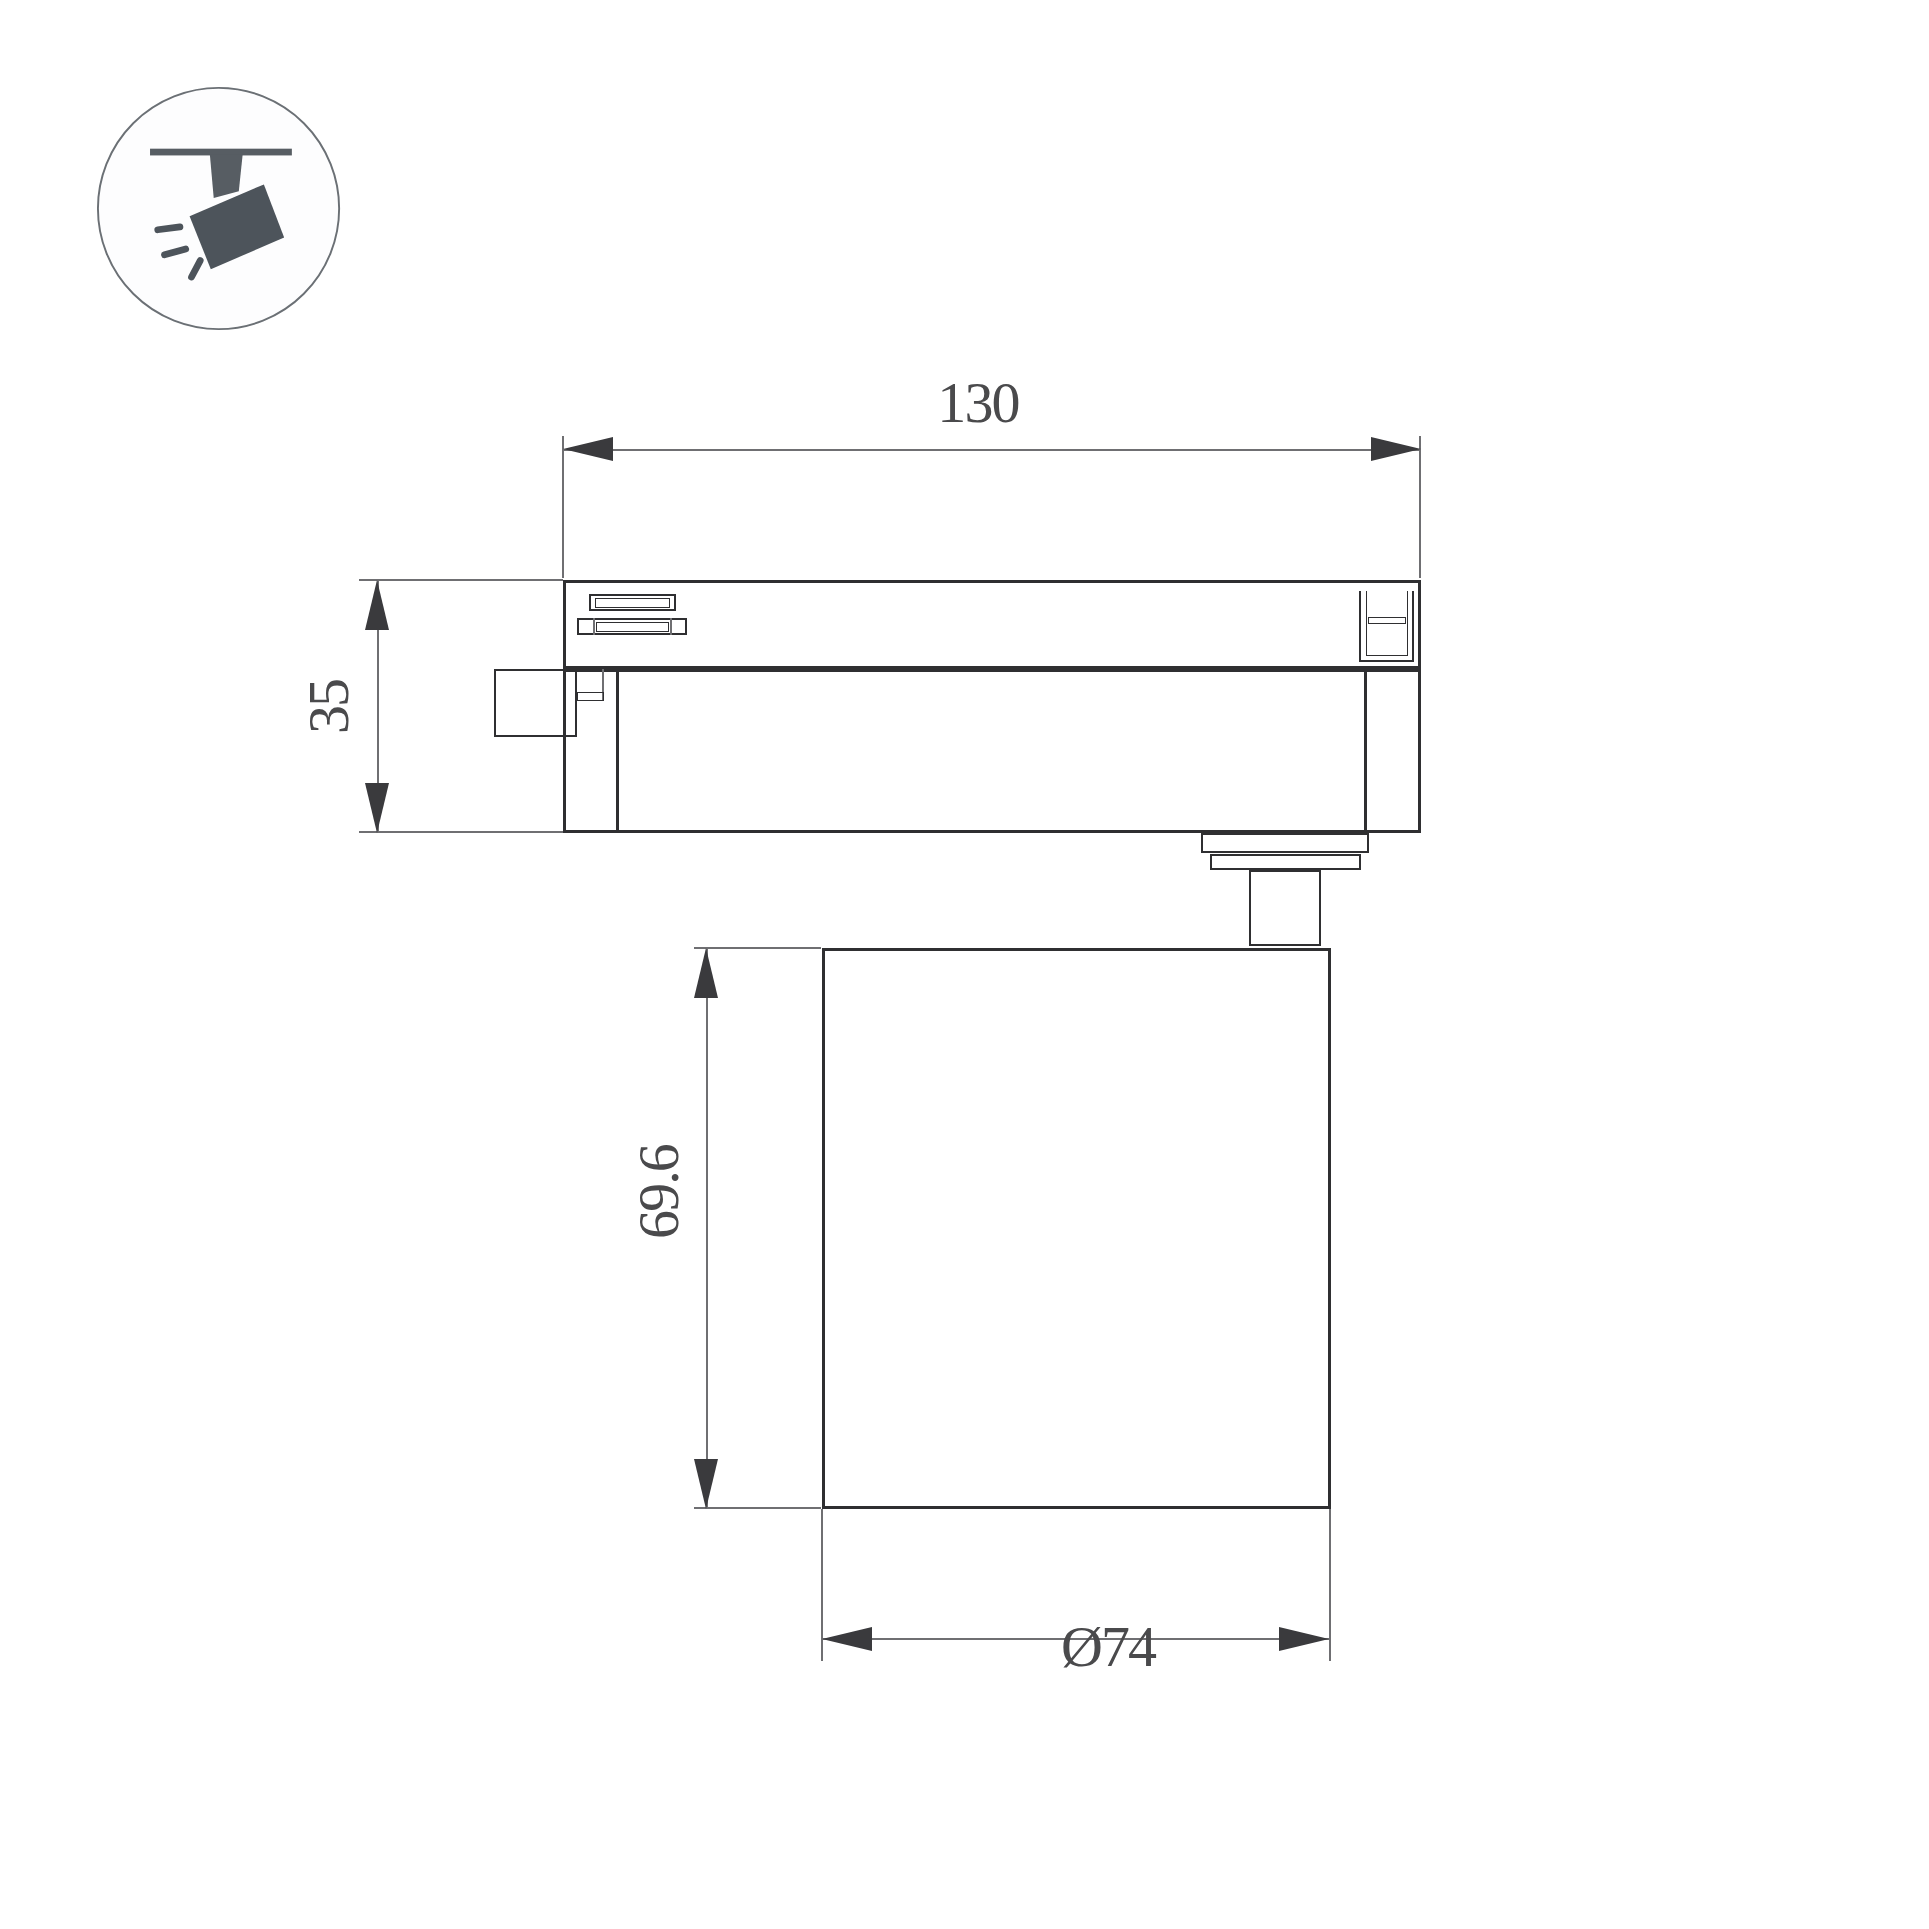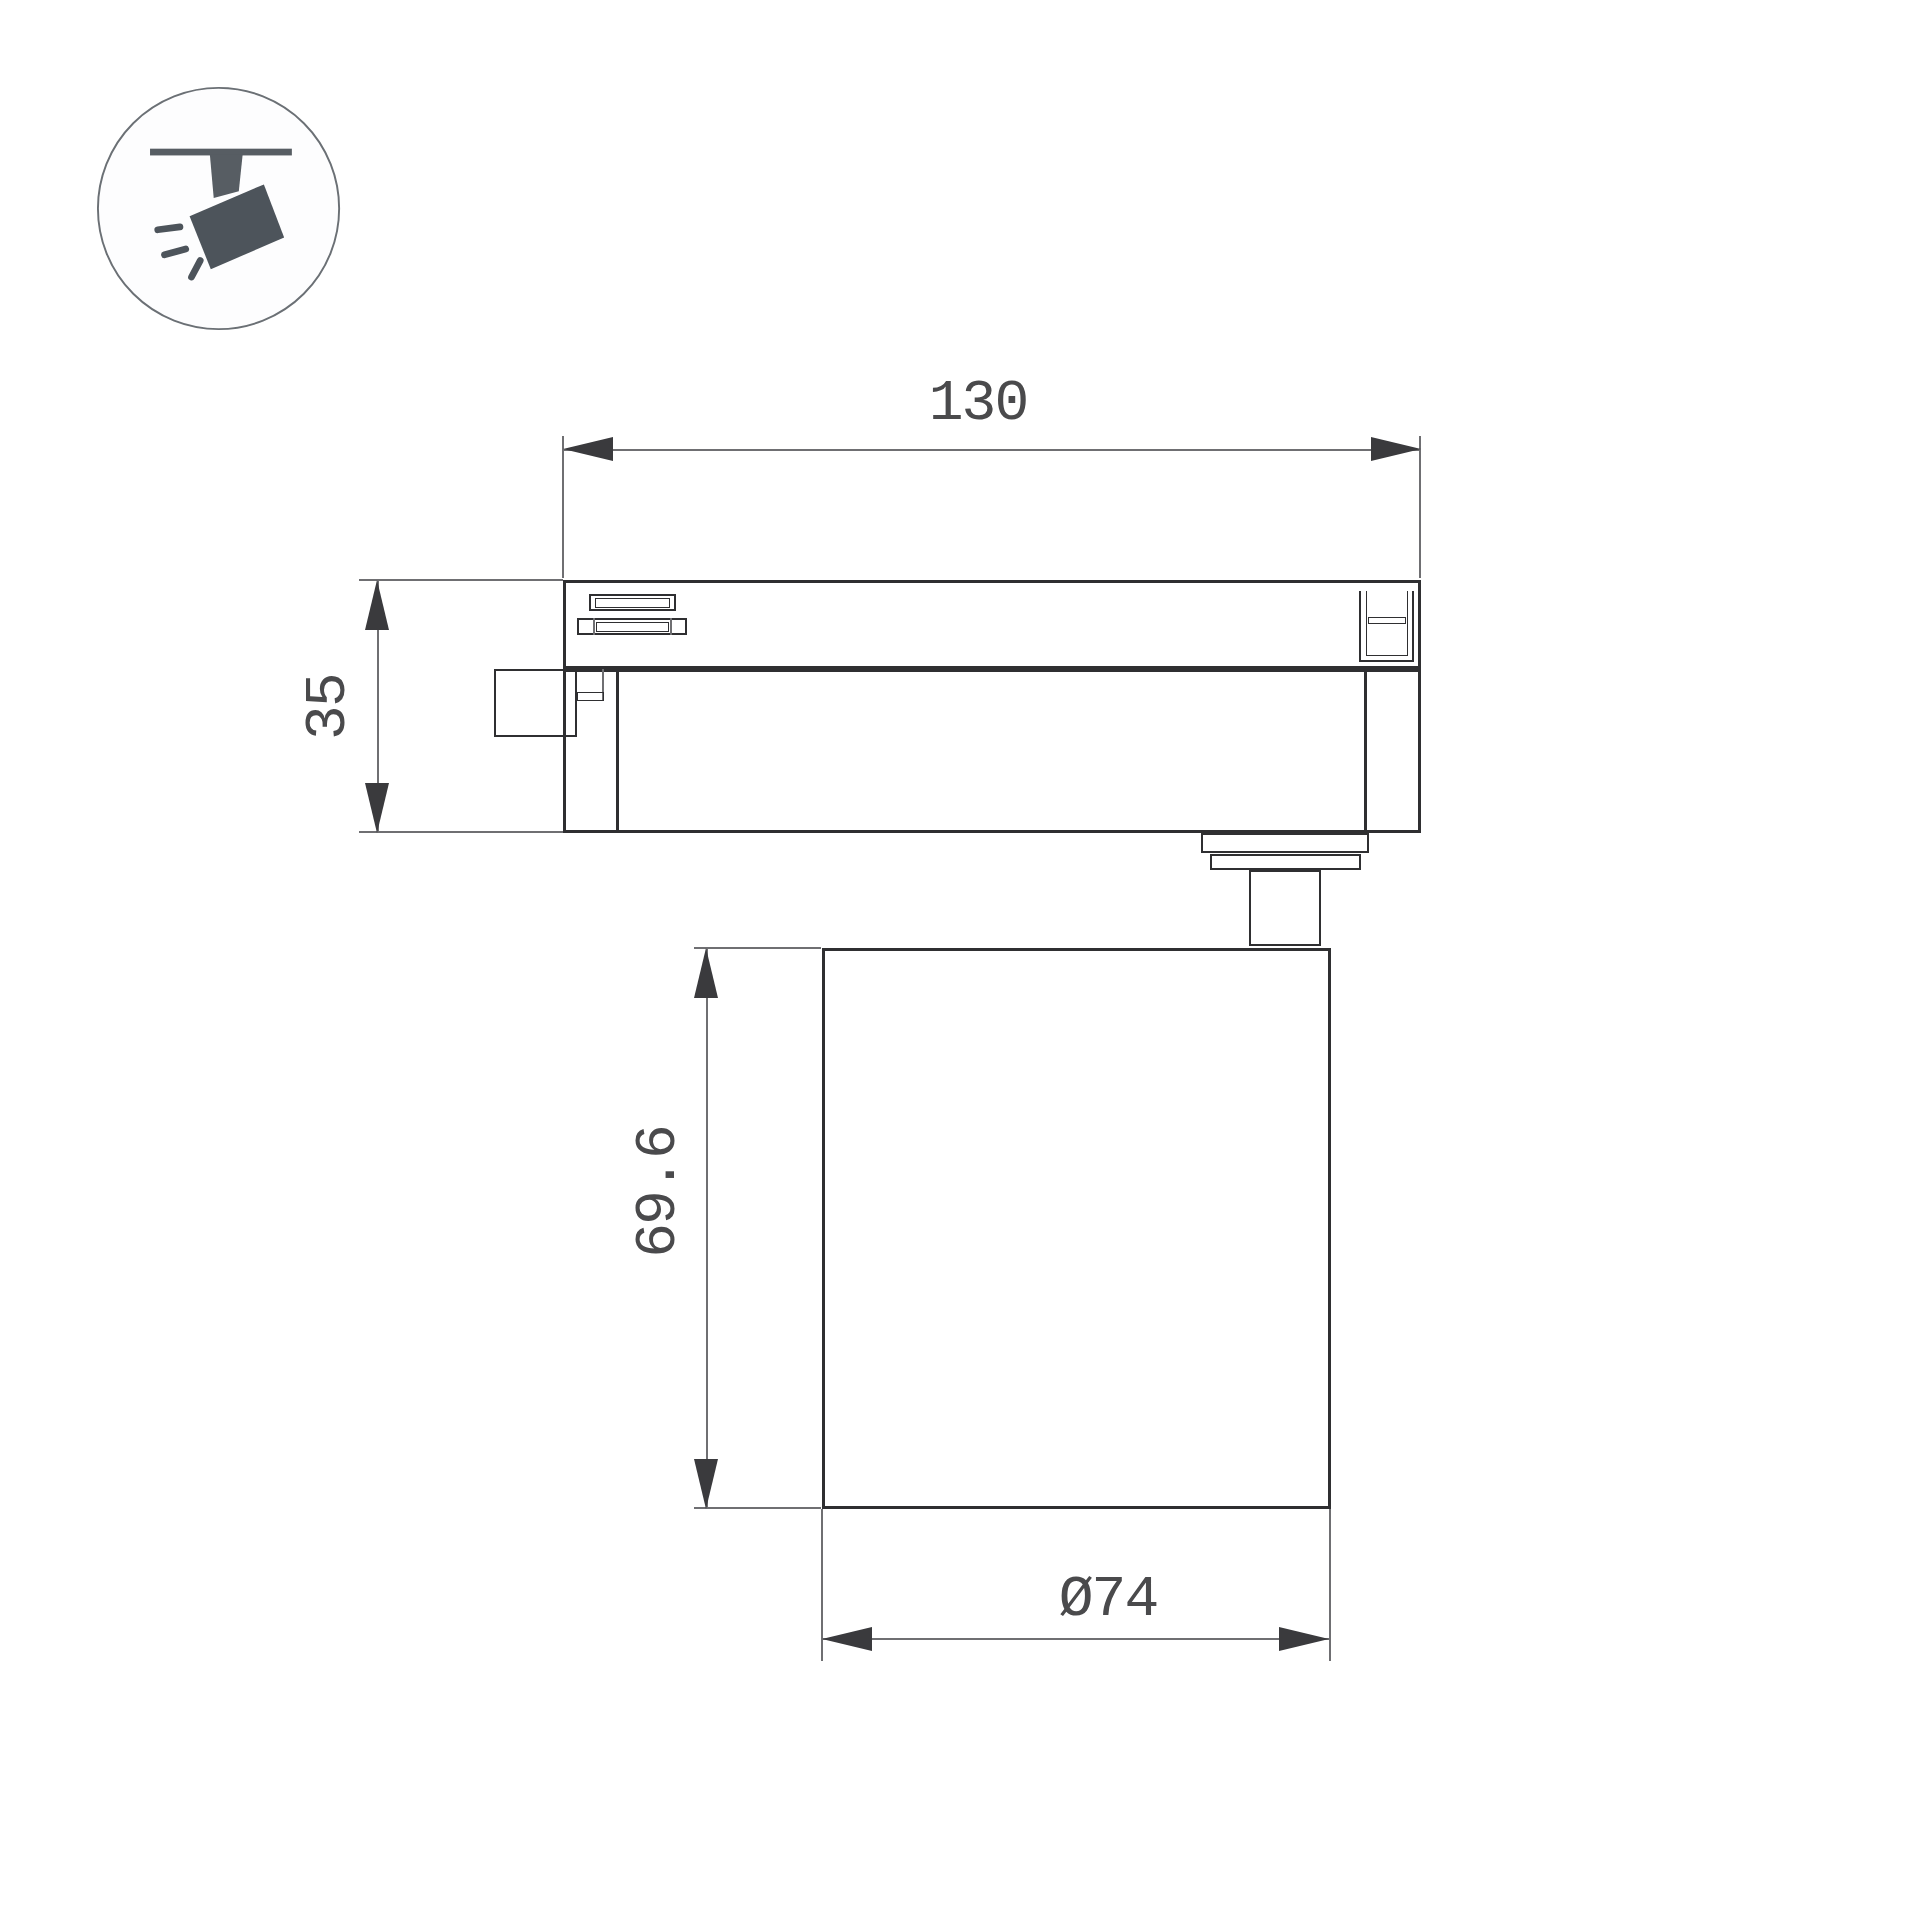"130" .canvas { font-family: Liberation Mono, monospace -> Liberation Serif, serif }
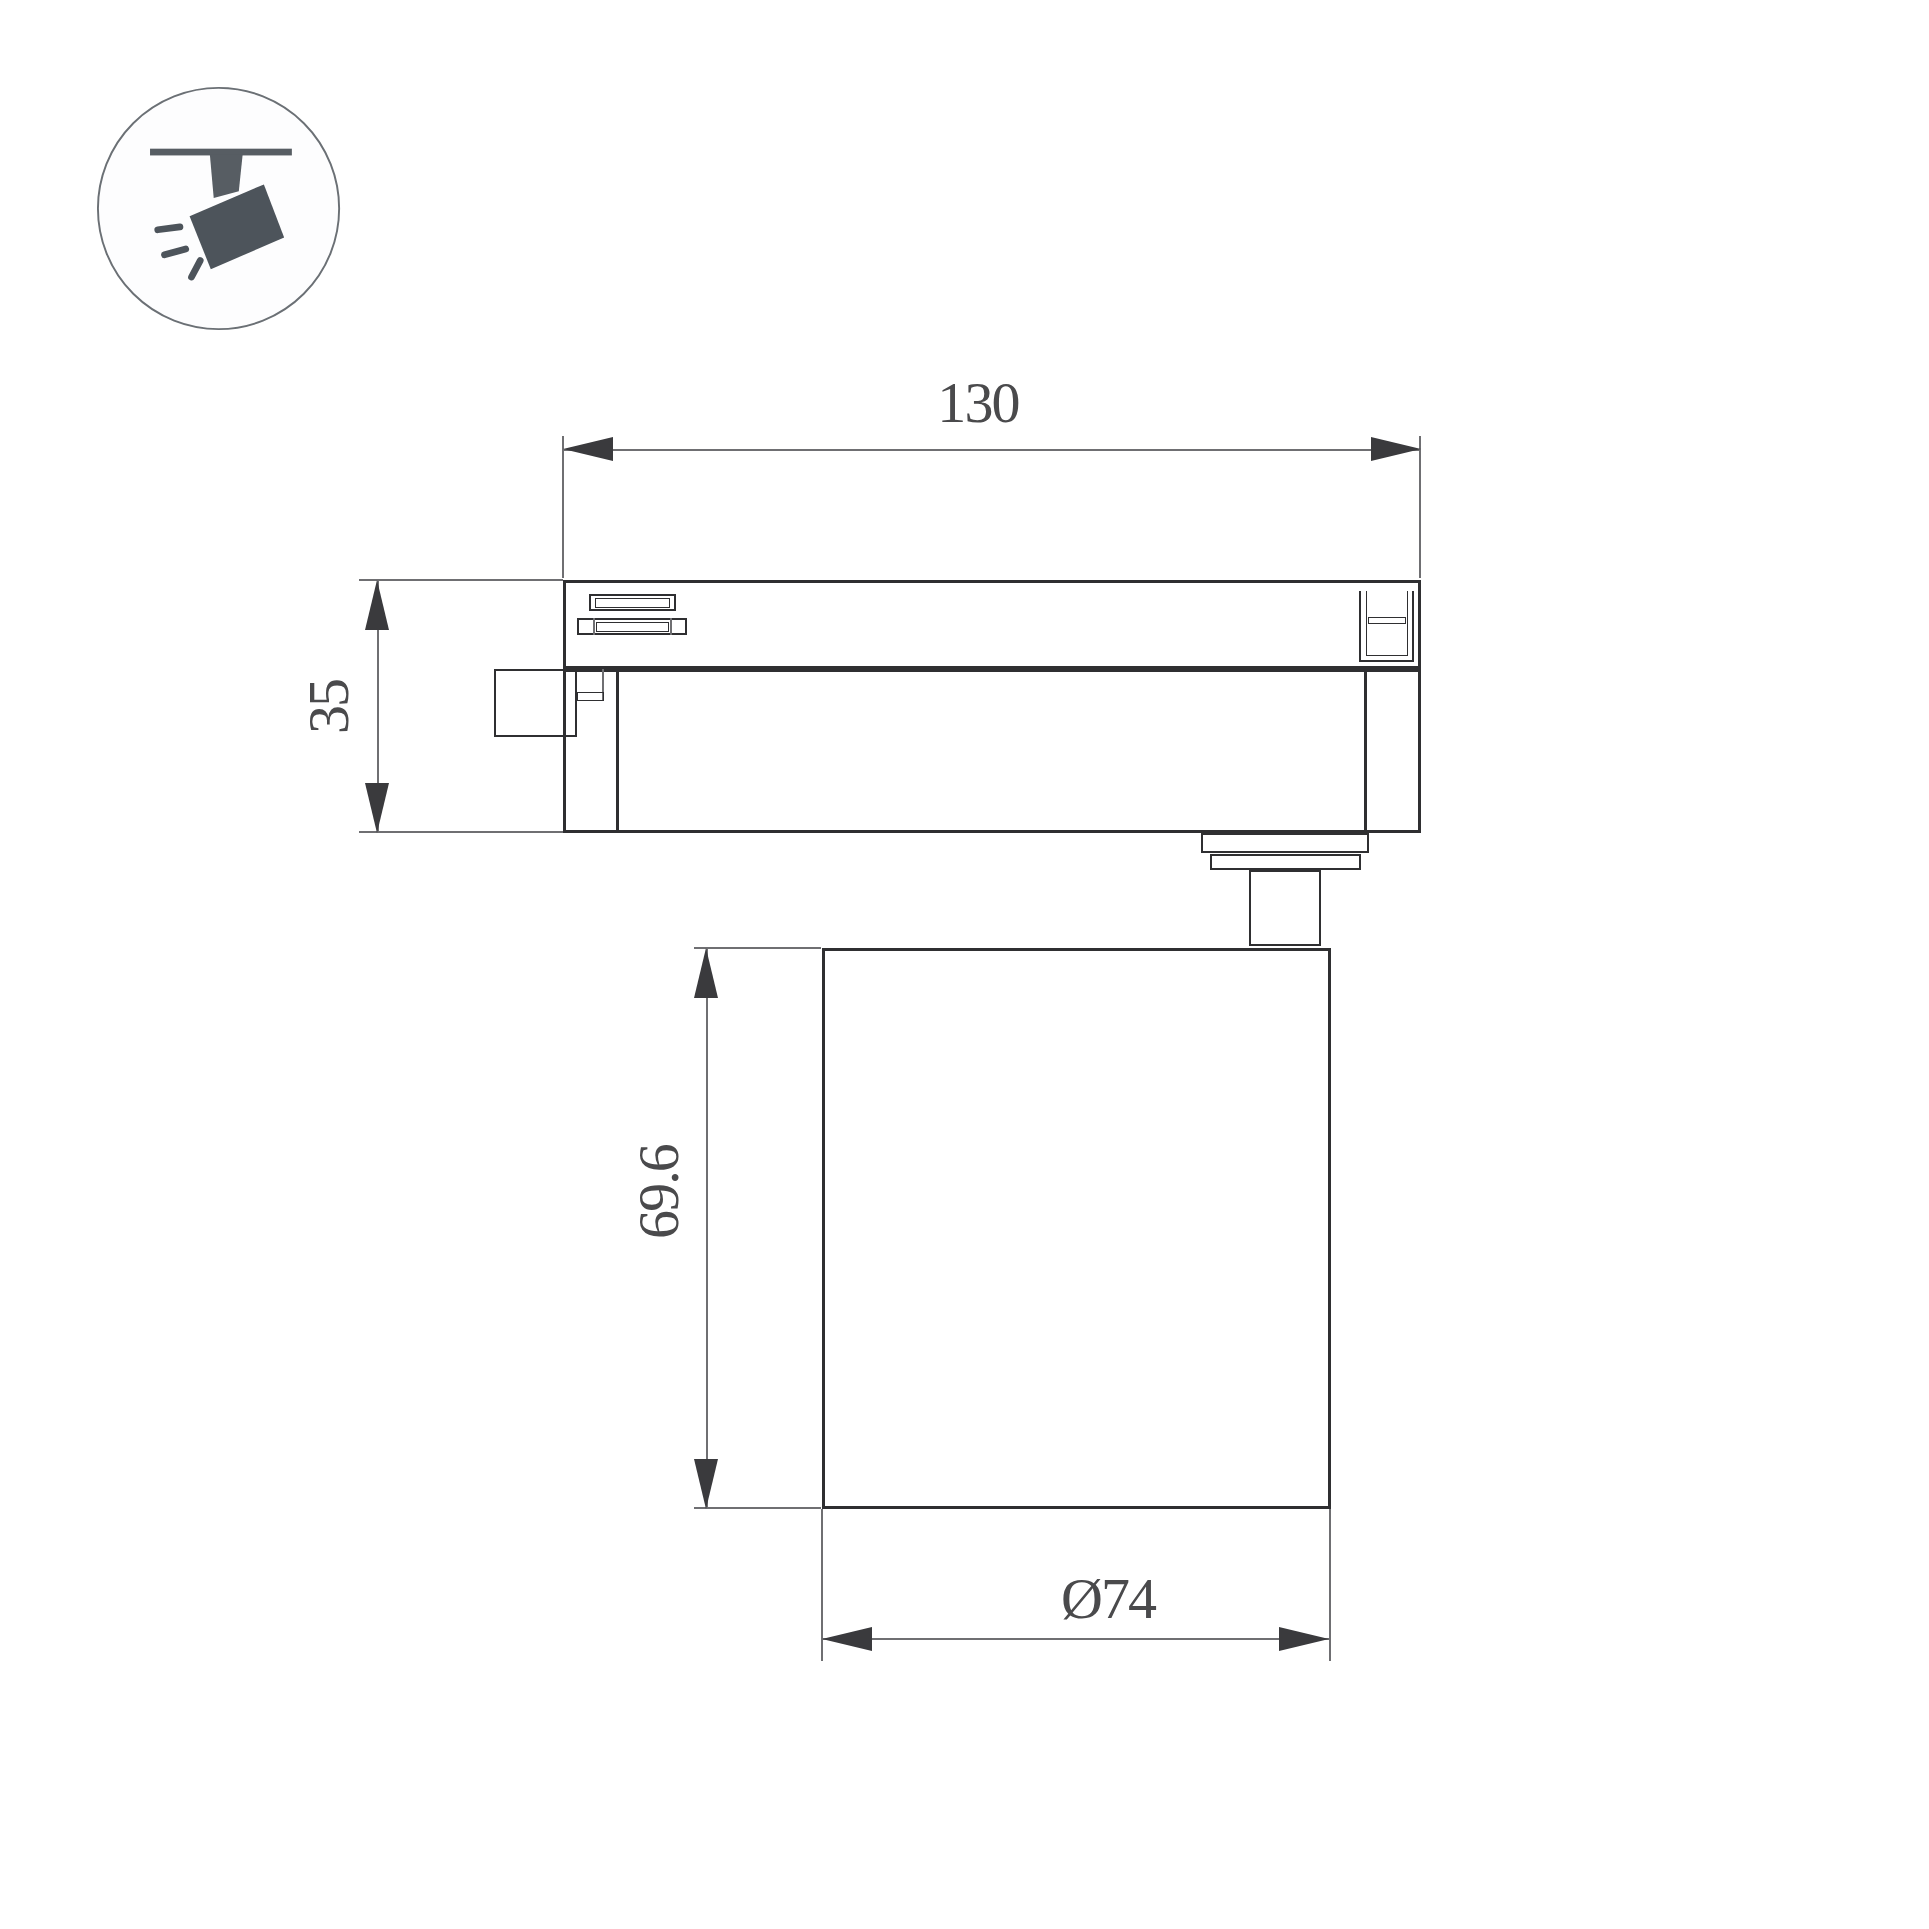"Ø74" div.dim-label { top: 1632px -> 1680px }
